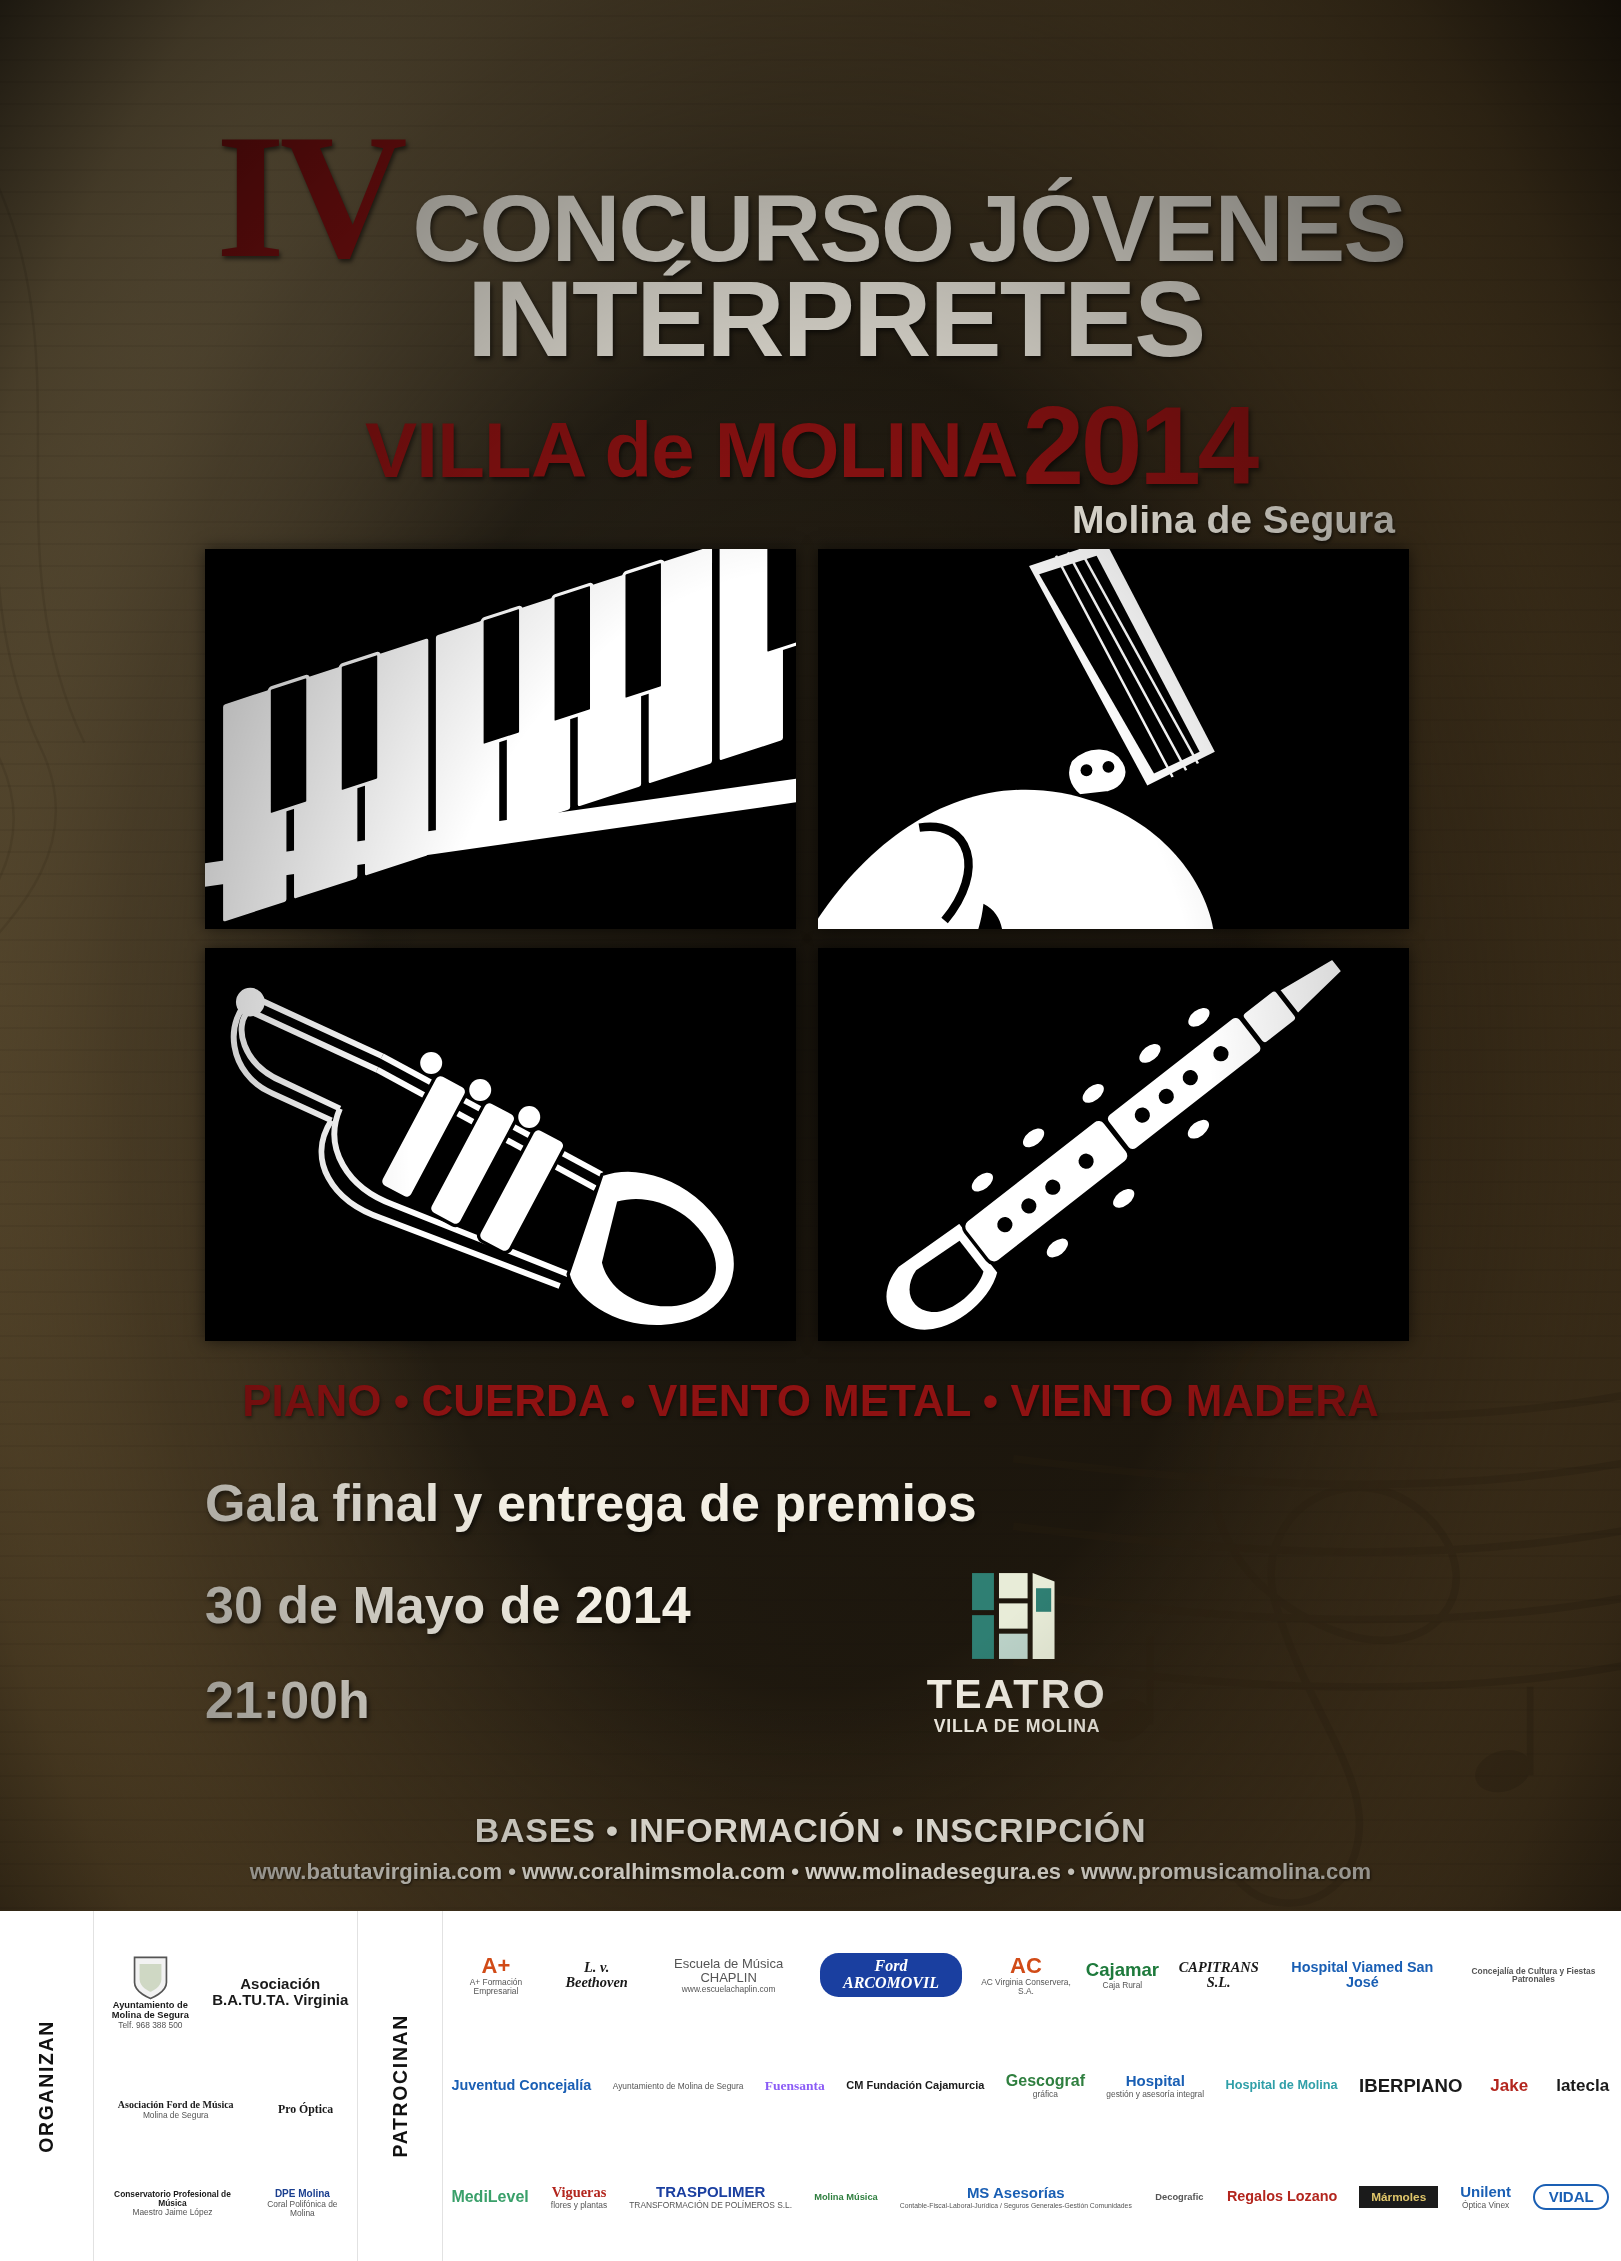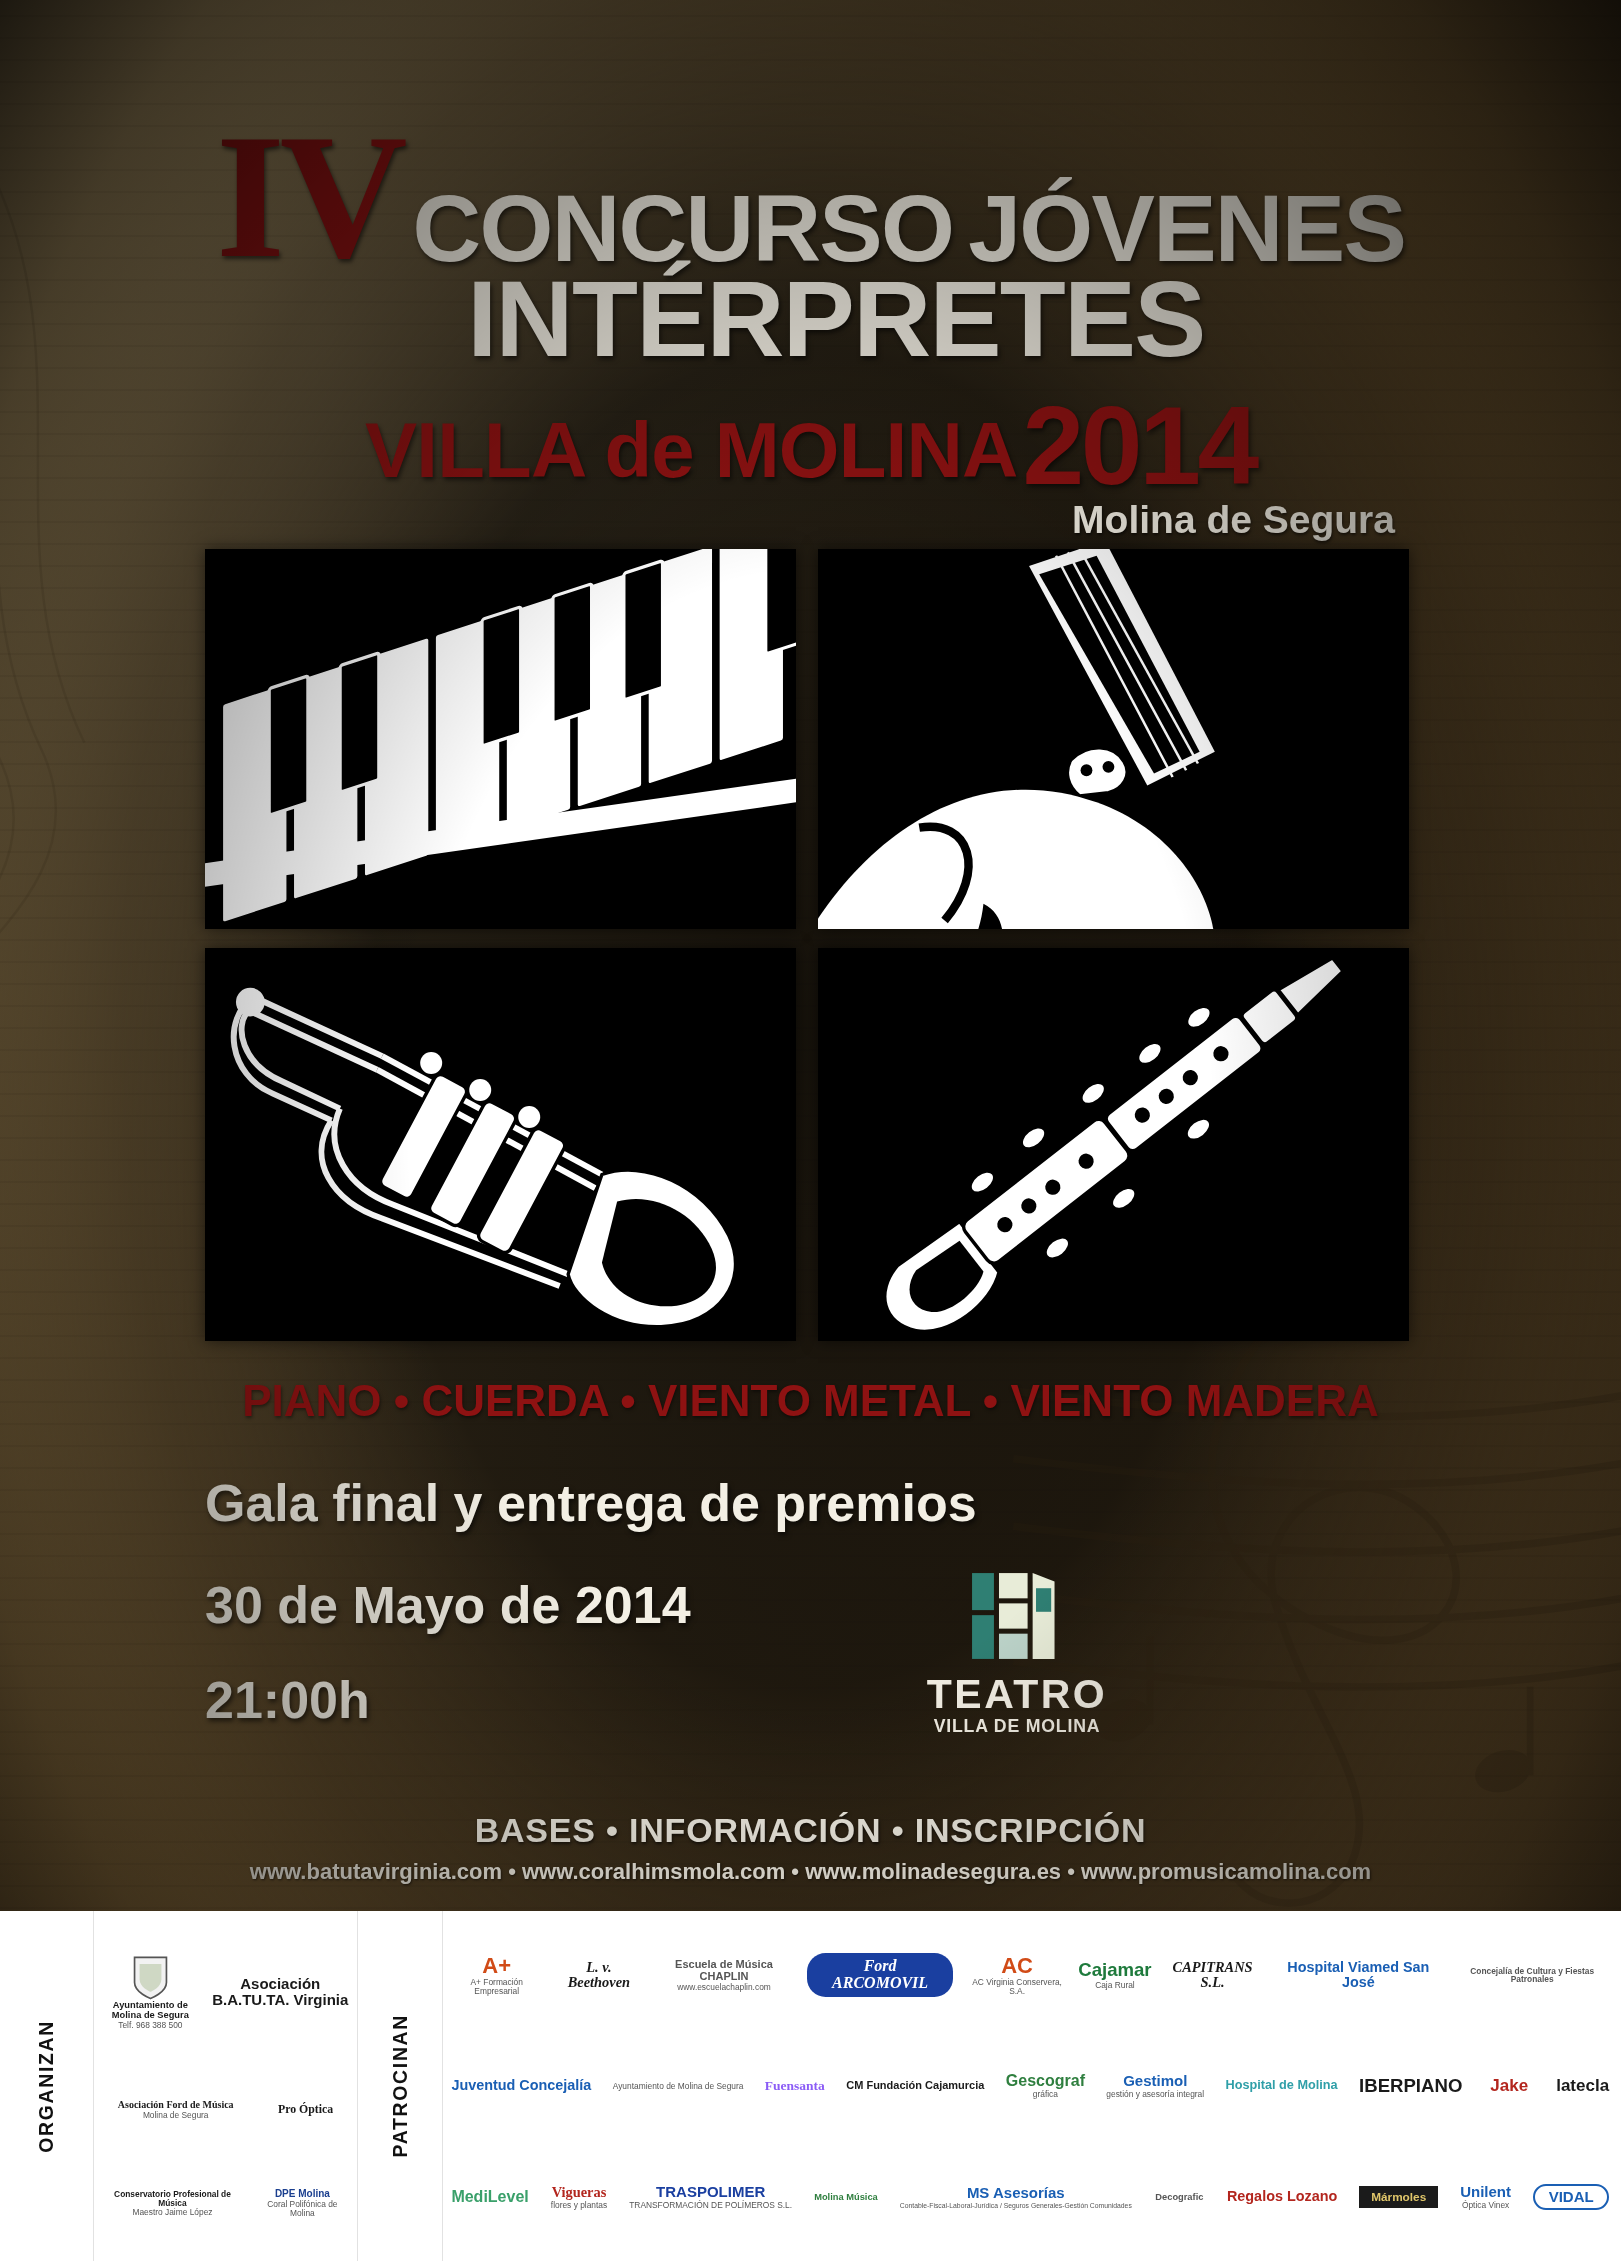"Escuela de Música CHAPLIN" div.sb { font-size: 11px -> 13px; font-weight: bold -> normal }
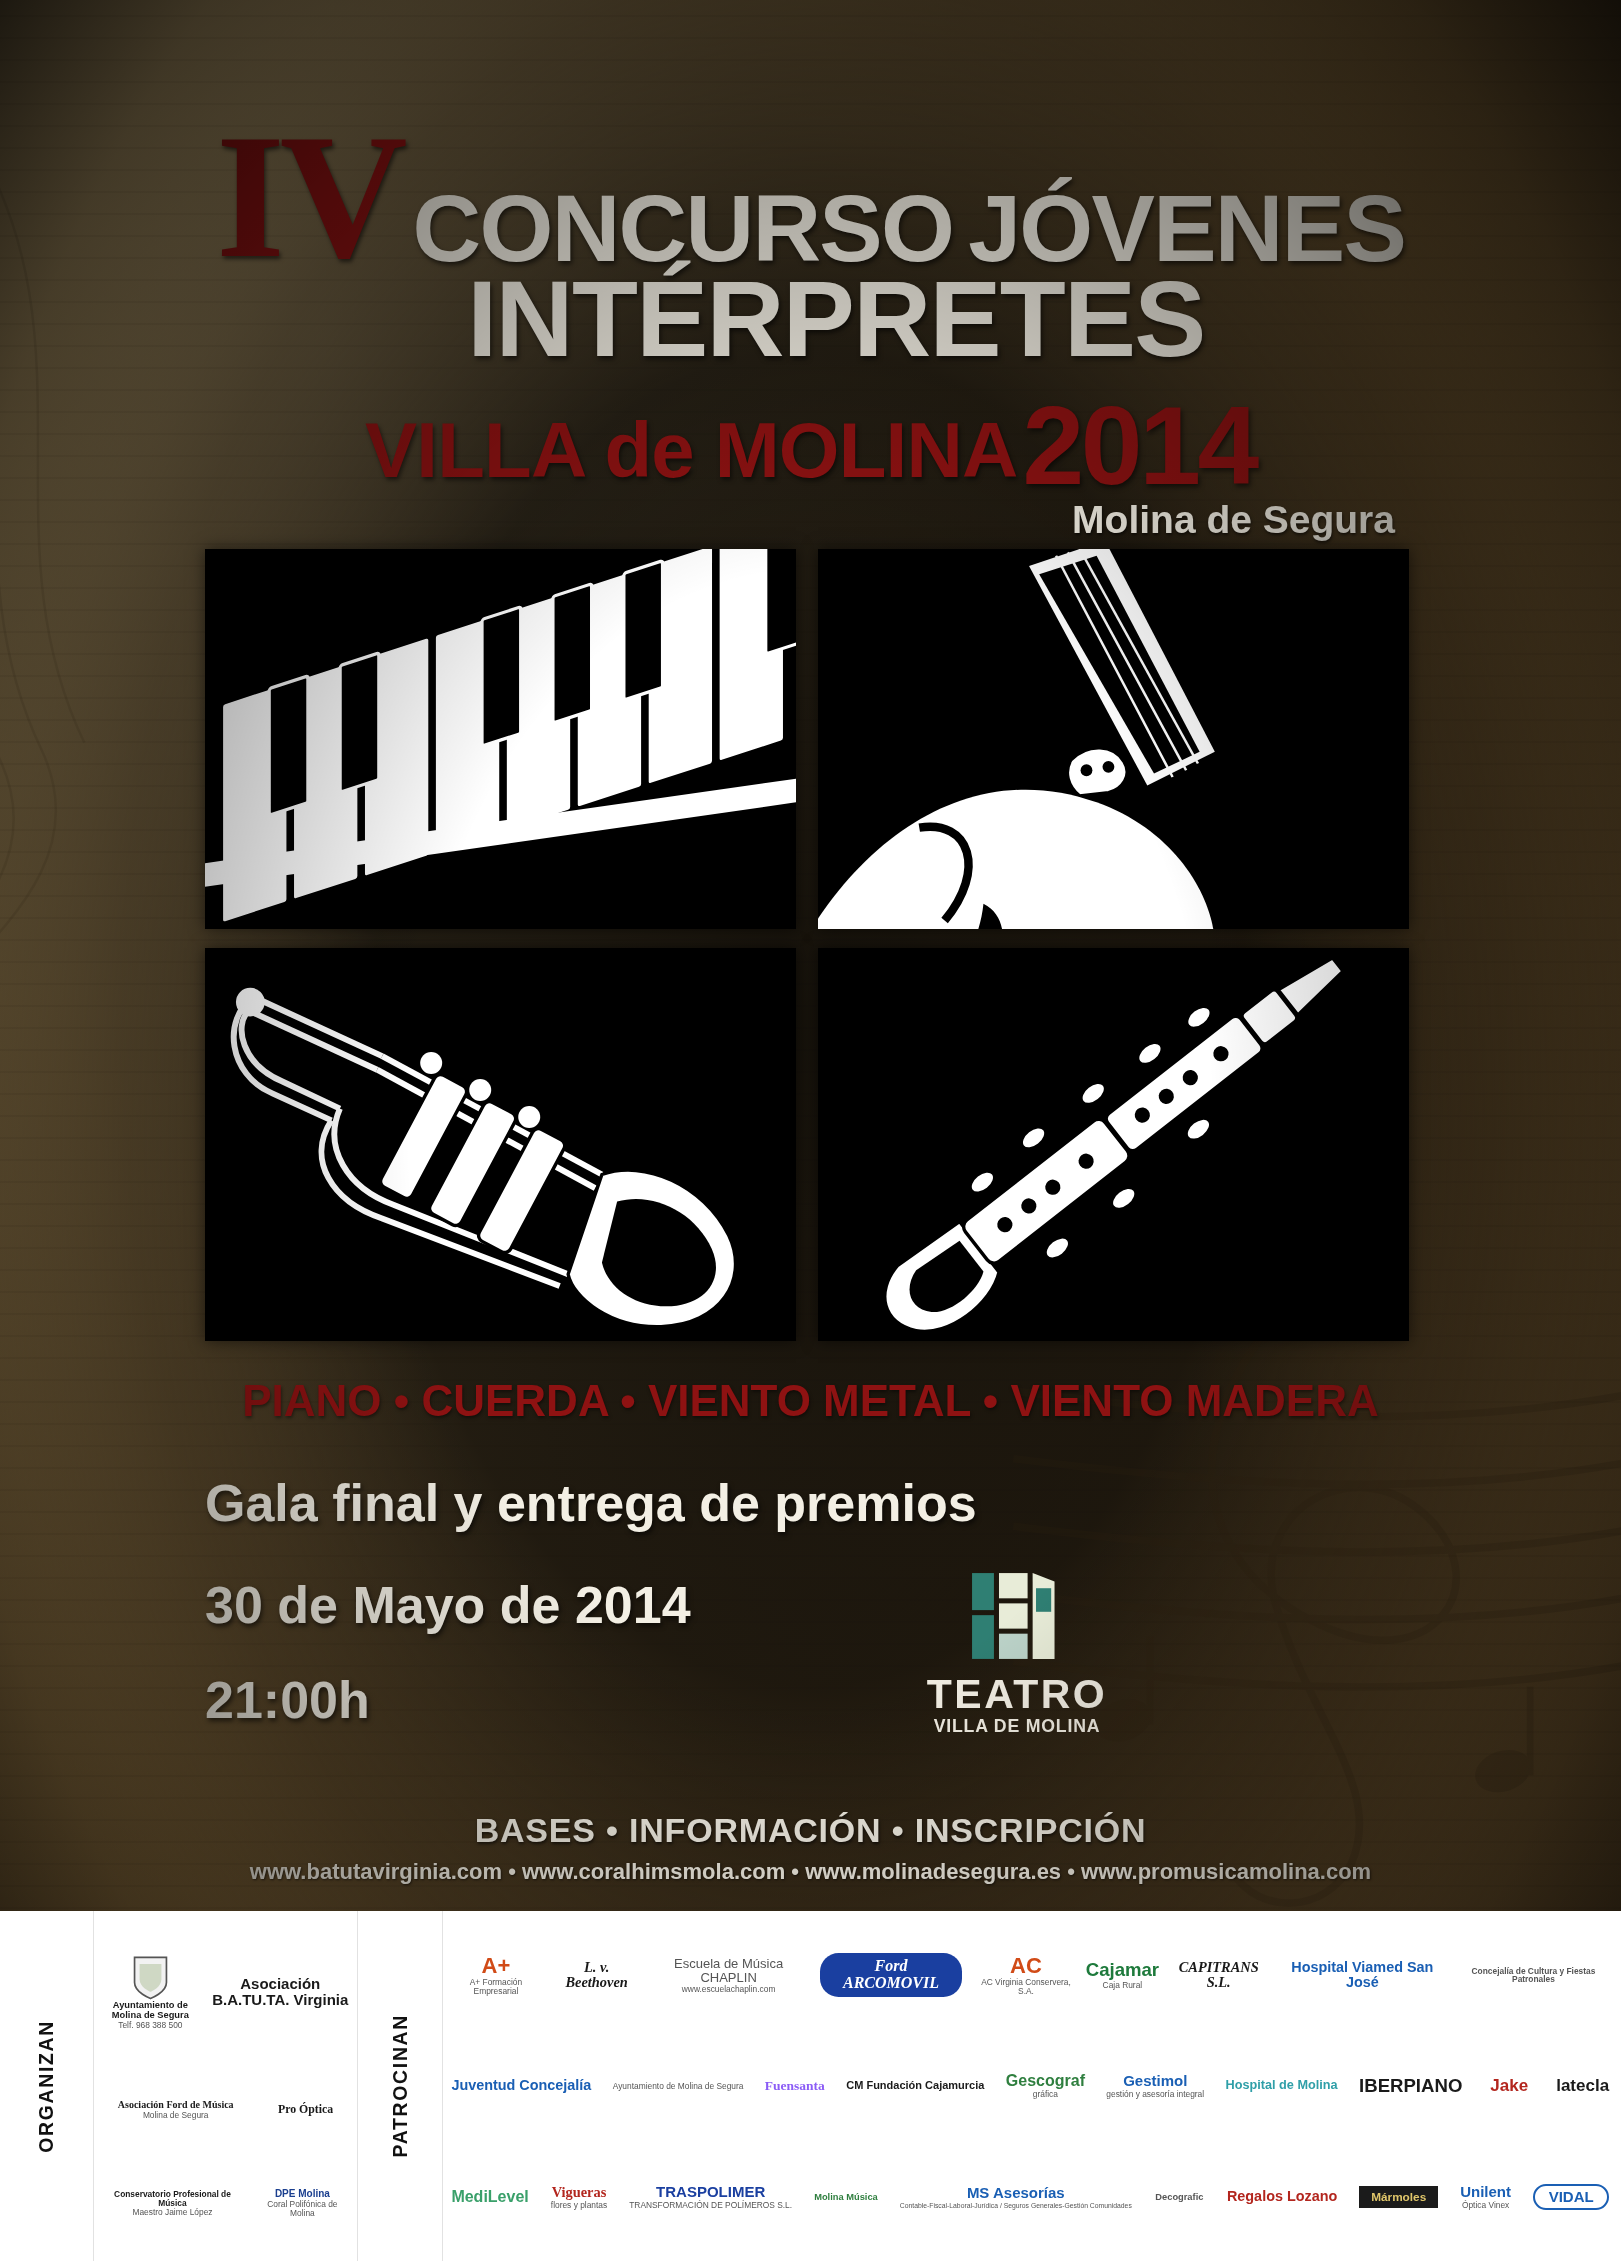"Gestimol" div.nm { text: Gestimol -> Hospital }
